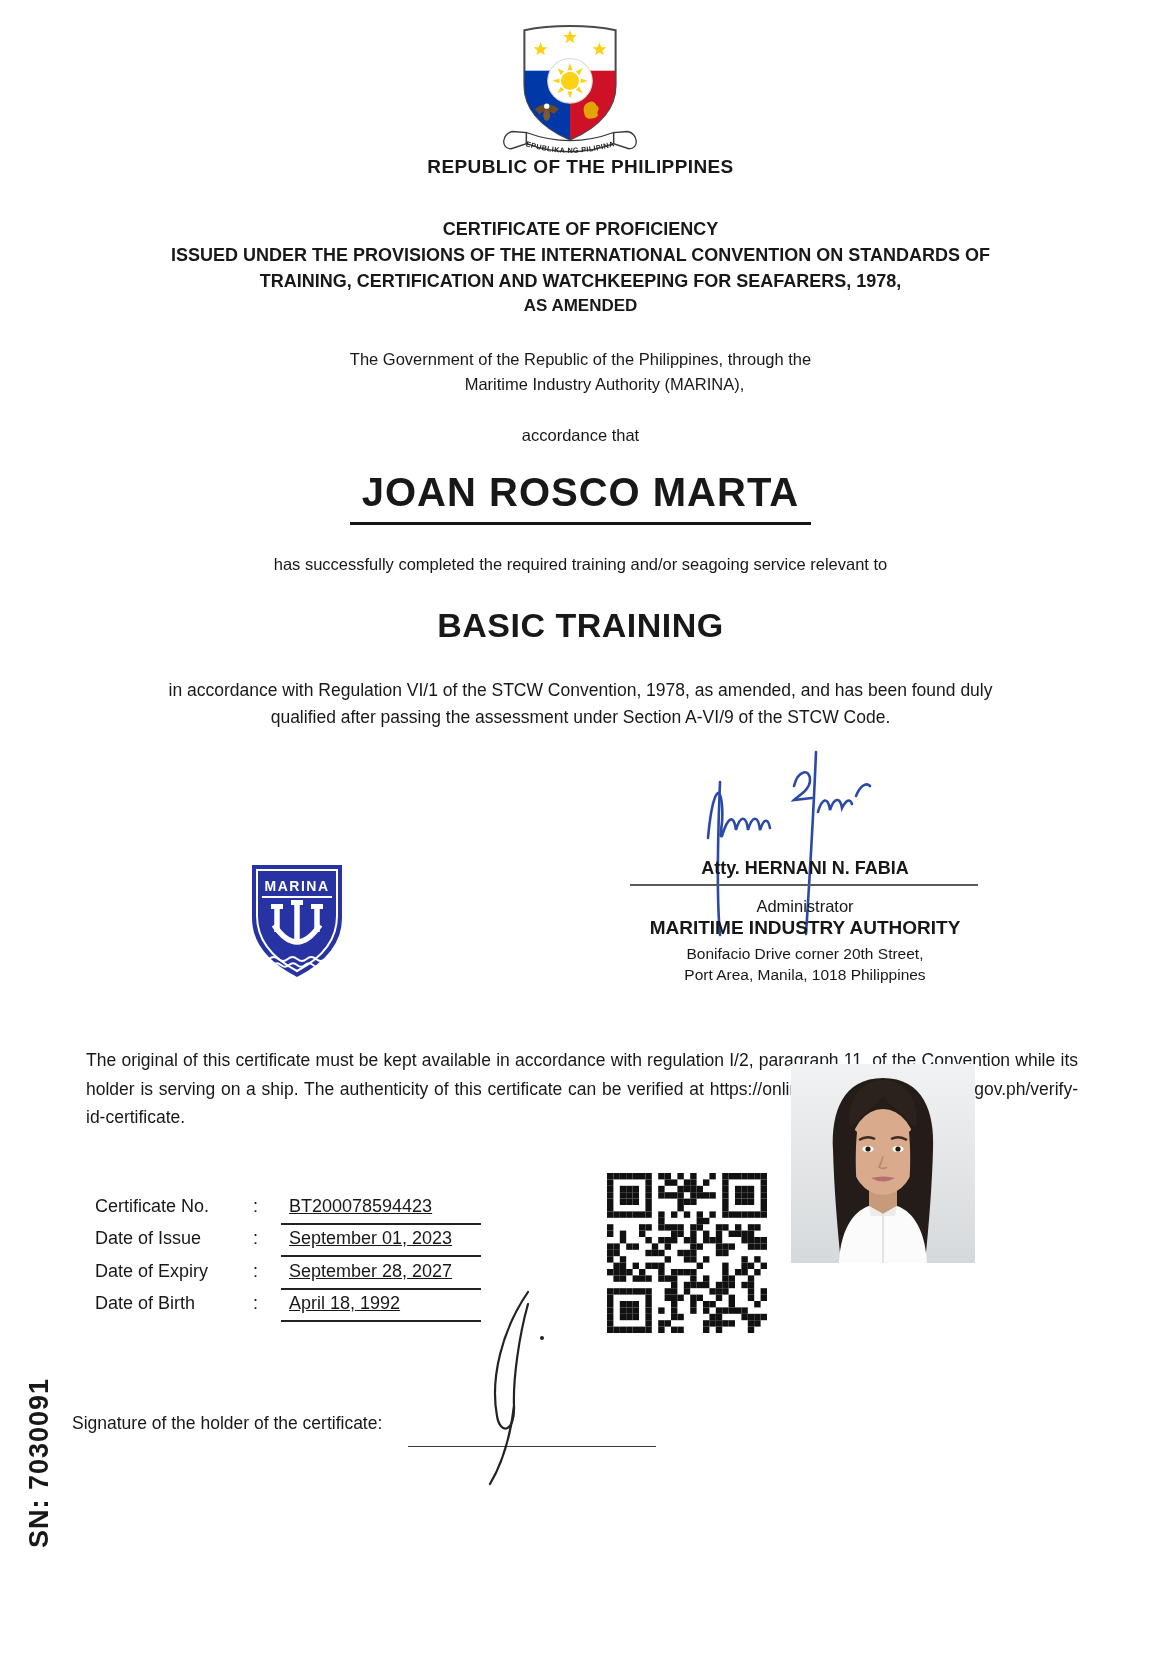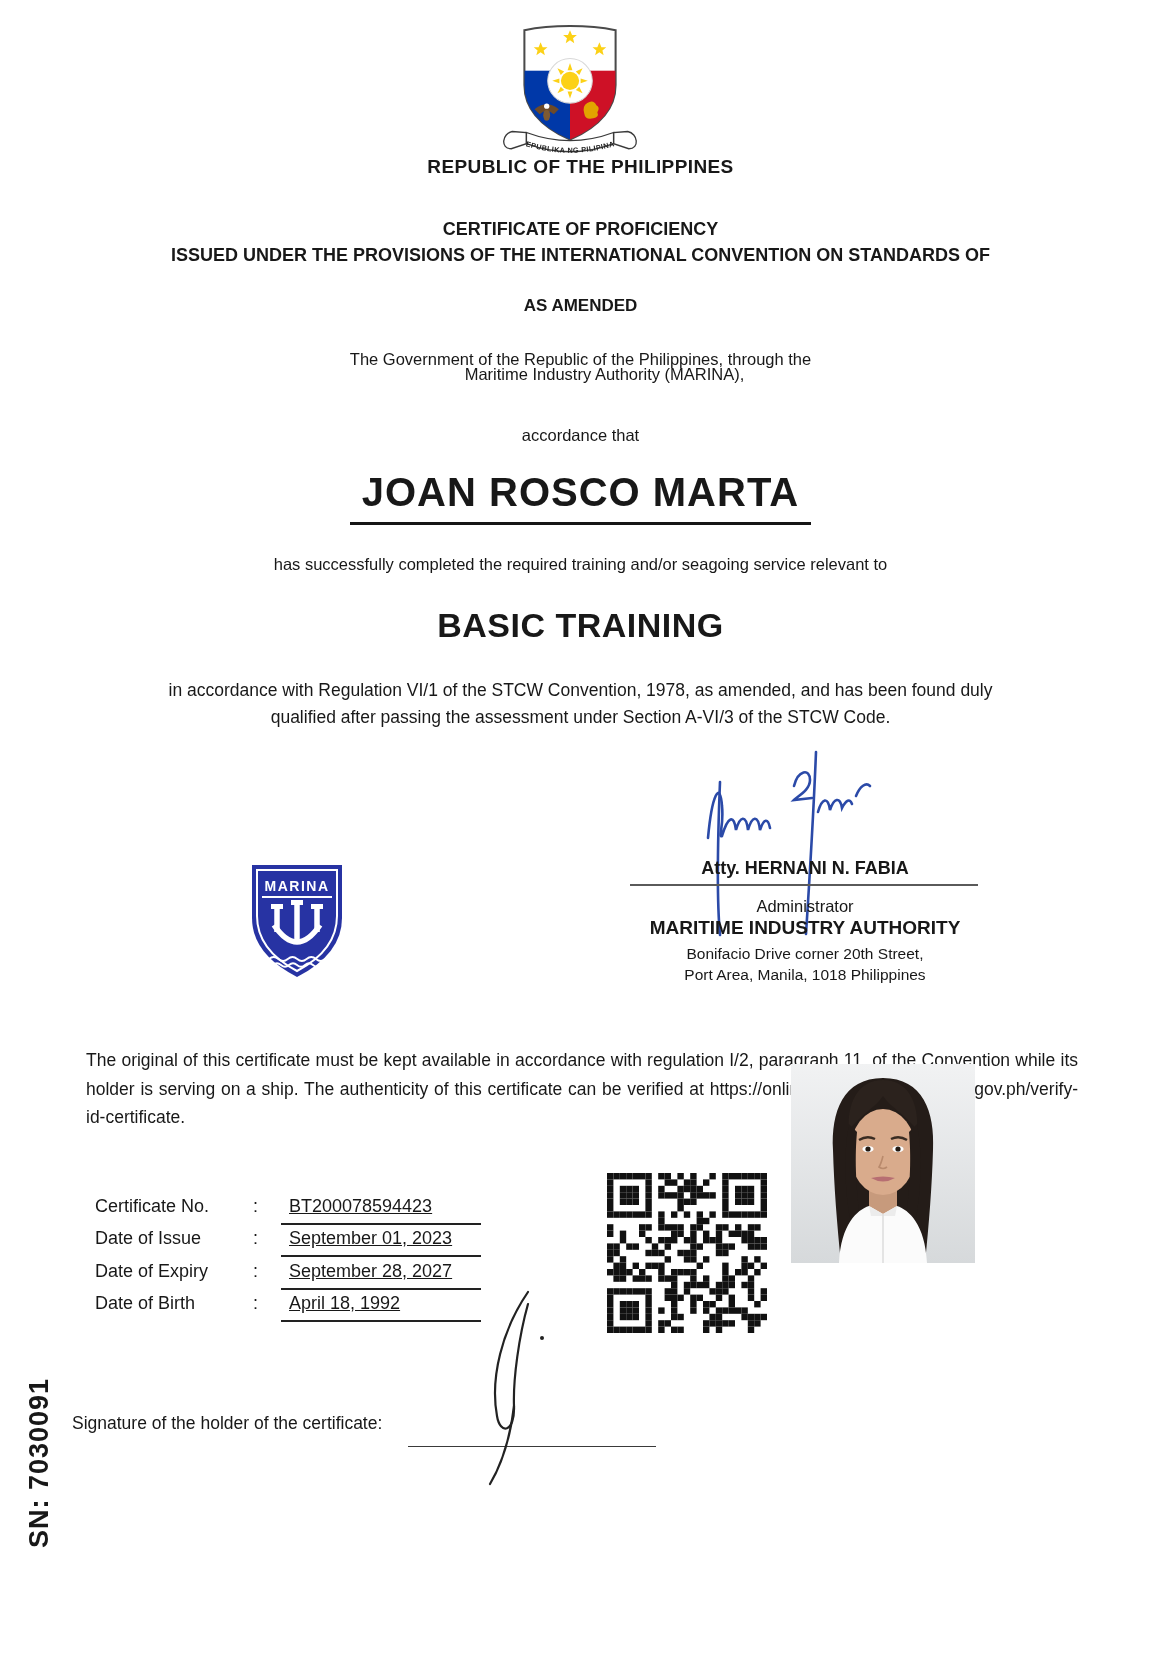"TRAINING, CERTIFICATION AND WATCHKEEPING" div.abs { html: none -> <div>TRAINING, CERTIFICATION AND WATCHKEEPING FOR SEAFARERS, 1978,</div> }
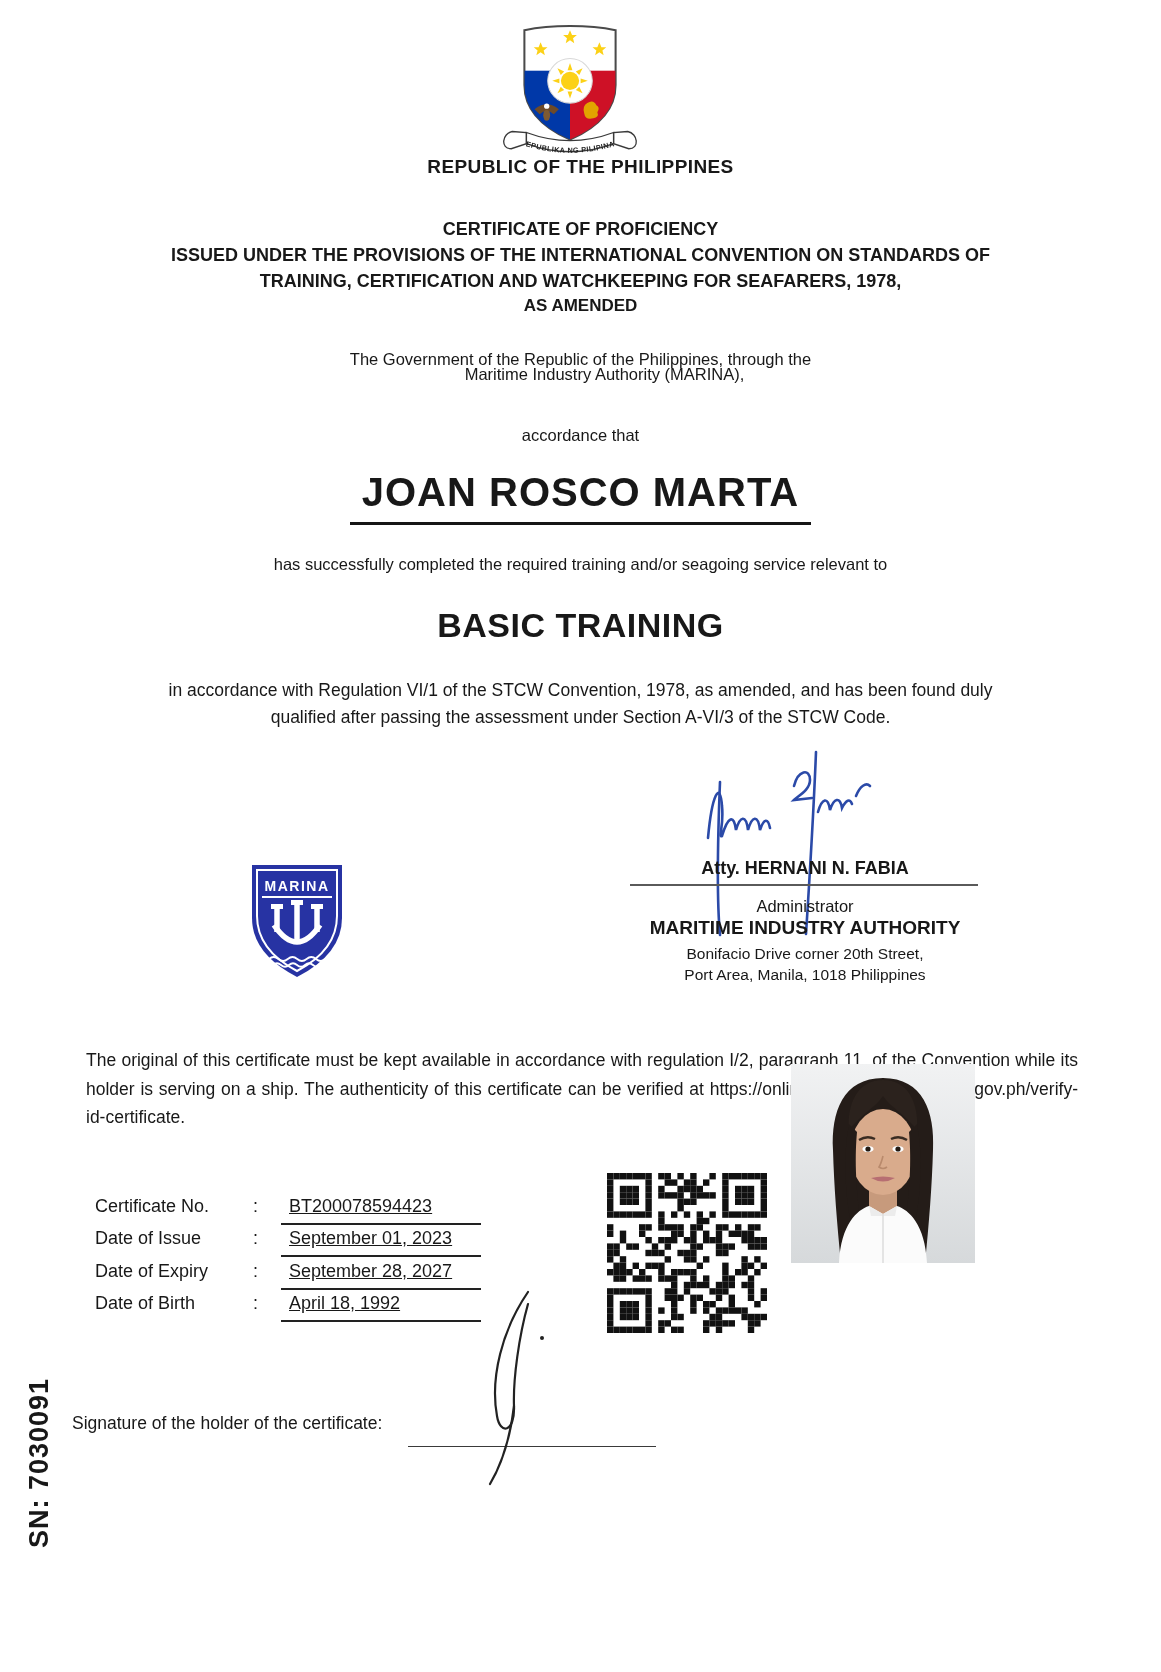"Maritime Industry Authority (MARINA)," .gov2 { top: 365px -> 375px }
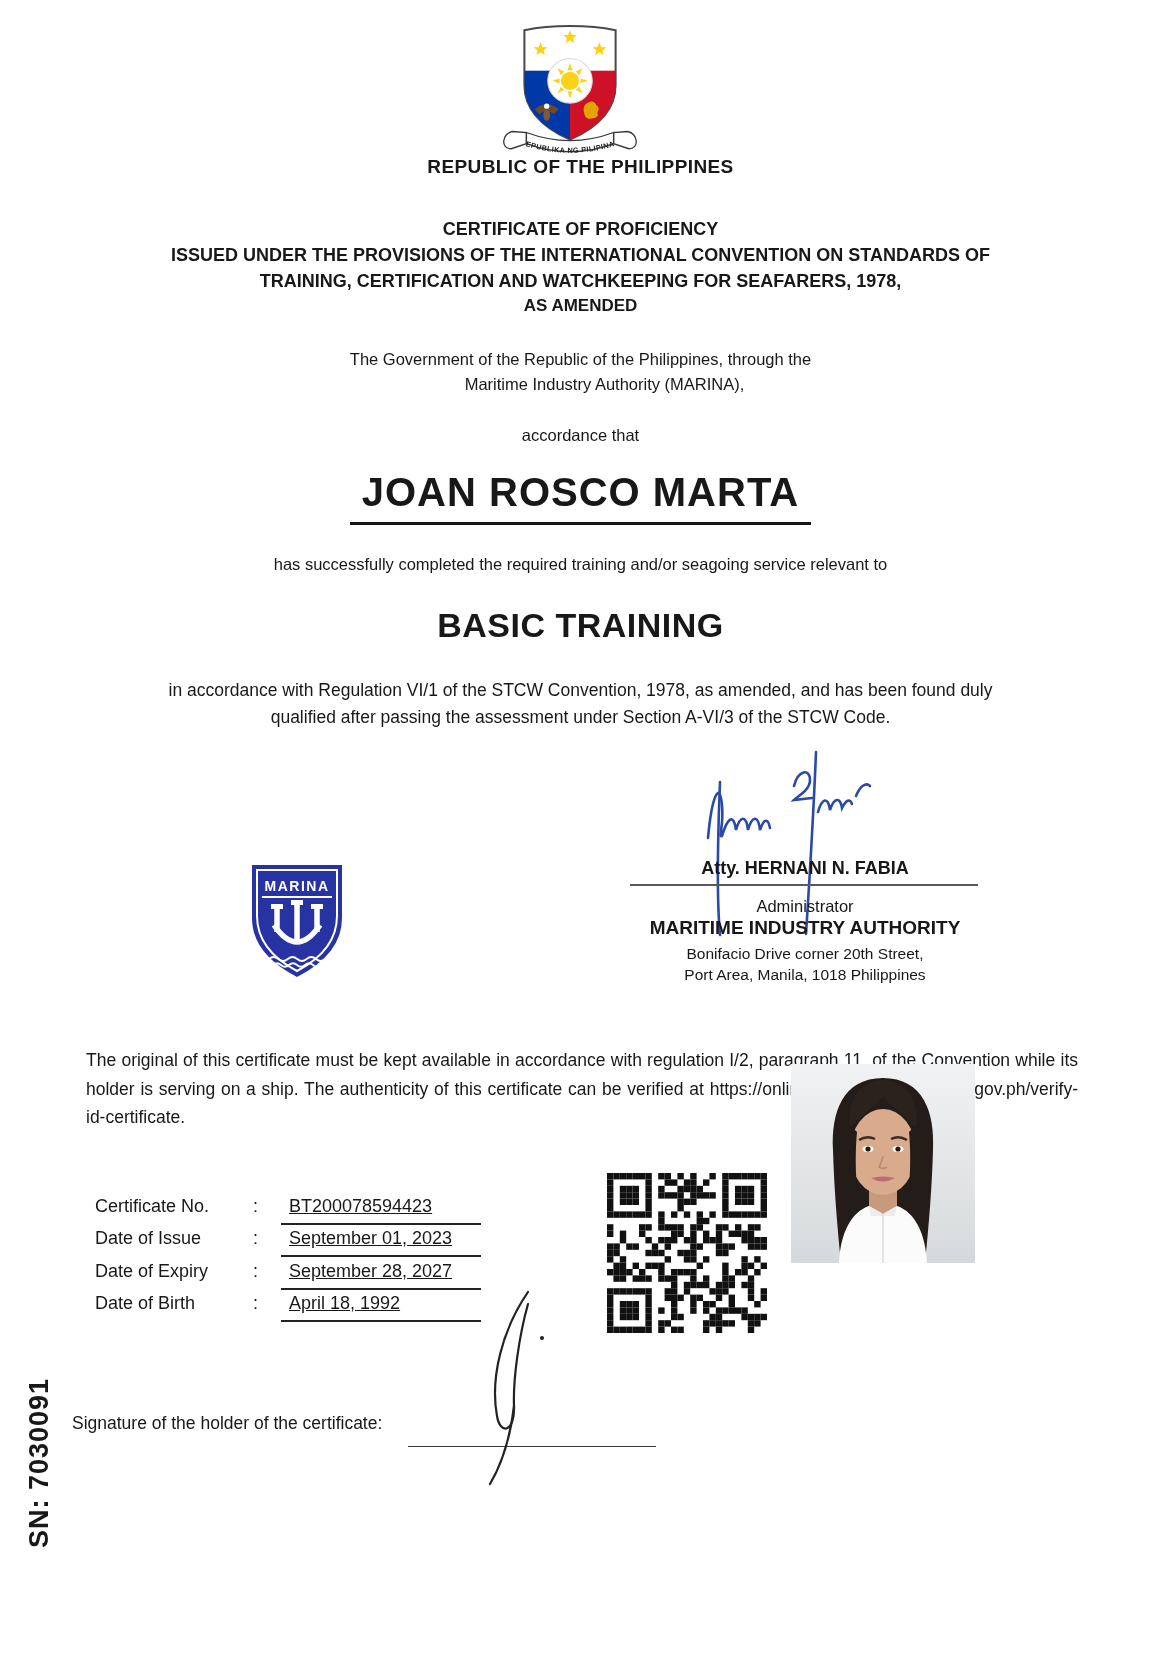"qualified after passing the assessment" div.abs { text: A-VI/3 -> A-VI/9 }
